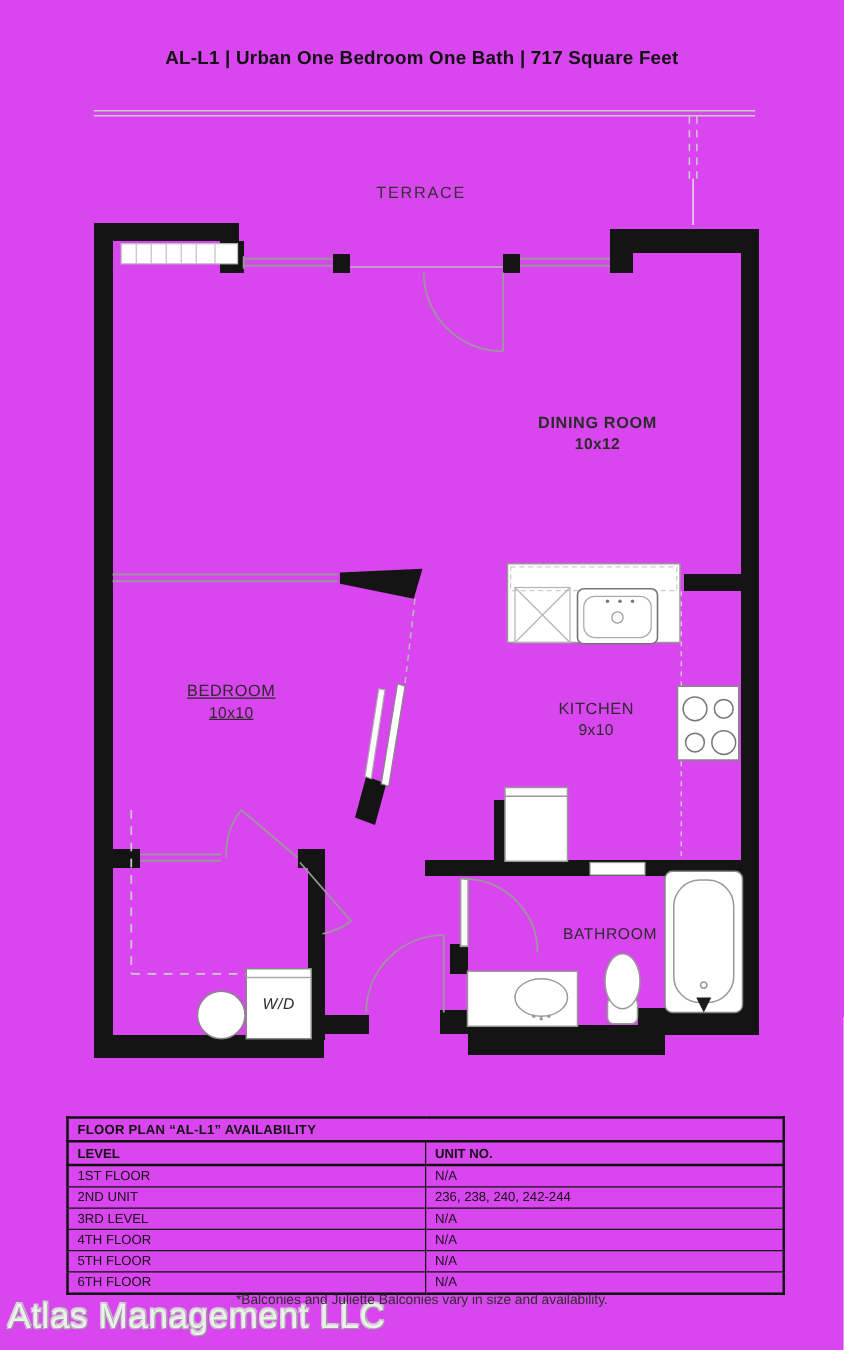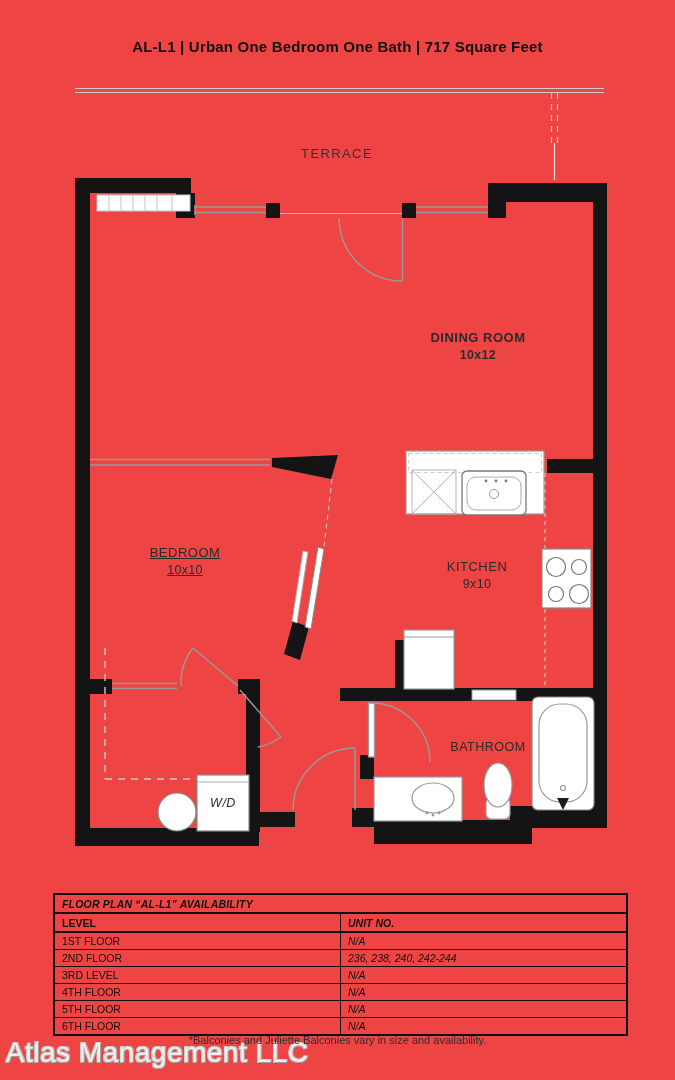"AL-L1 | Urban One Bedroom" .page { background: #ef4444 -> #d946ef }
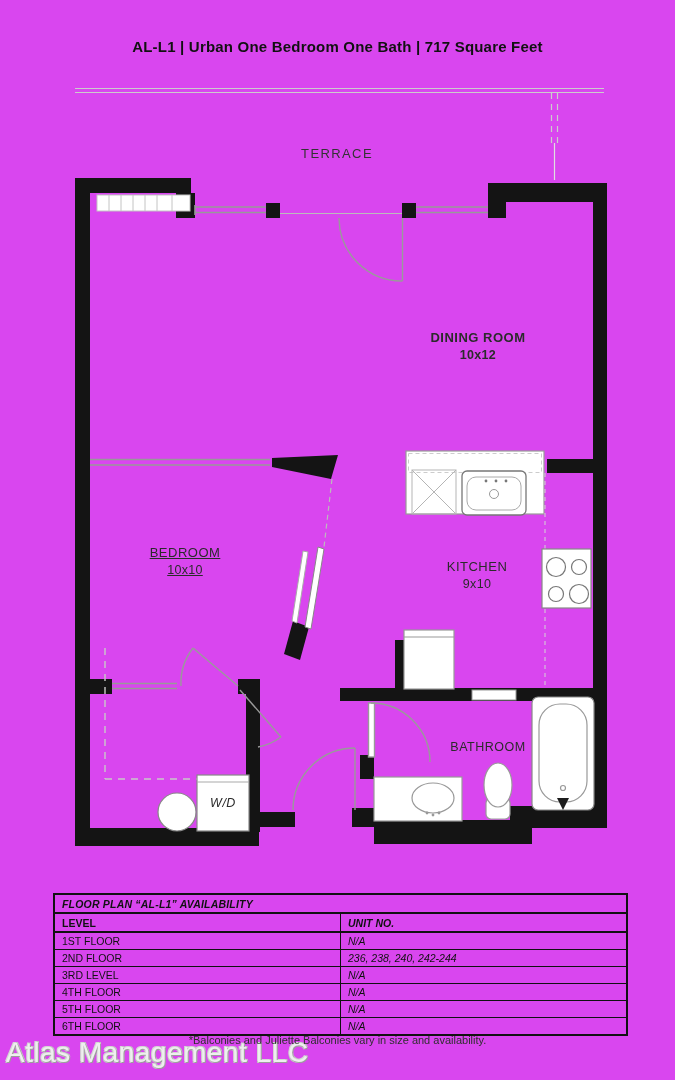"FLOOR PLAN “AL-L1” AVAILABILITY" .avail tr td:last-child { font-style: italic -> none }
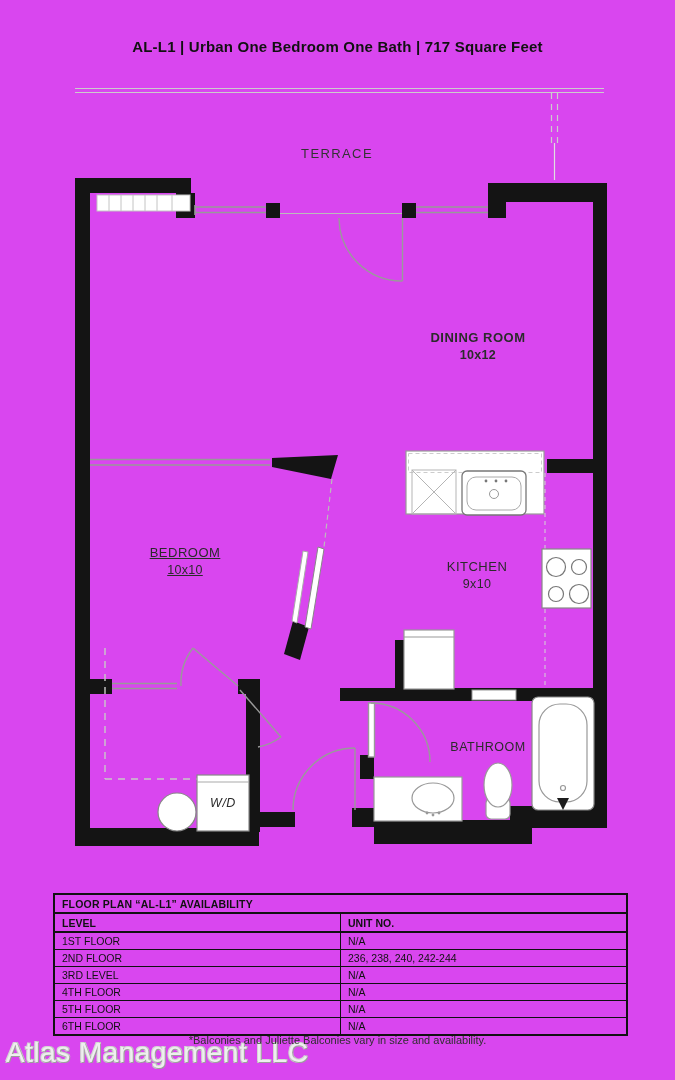"2ND FLOOR" td.c1 { text: FLOOR -> UNIT }
